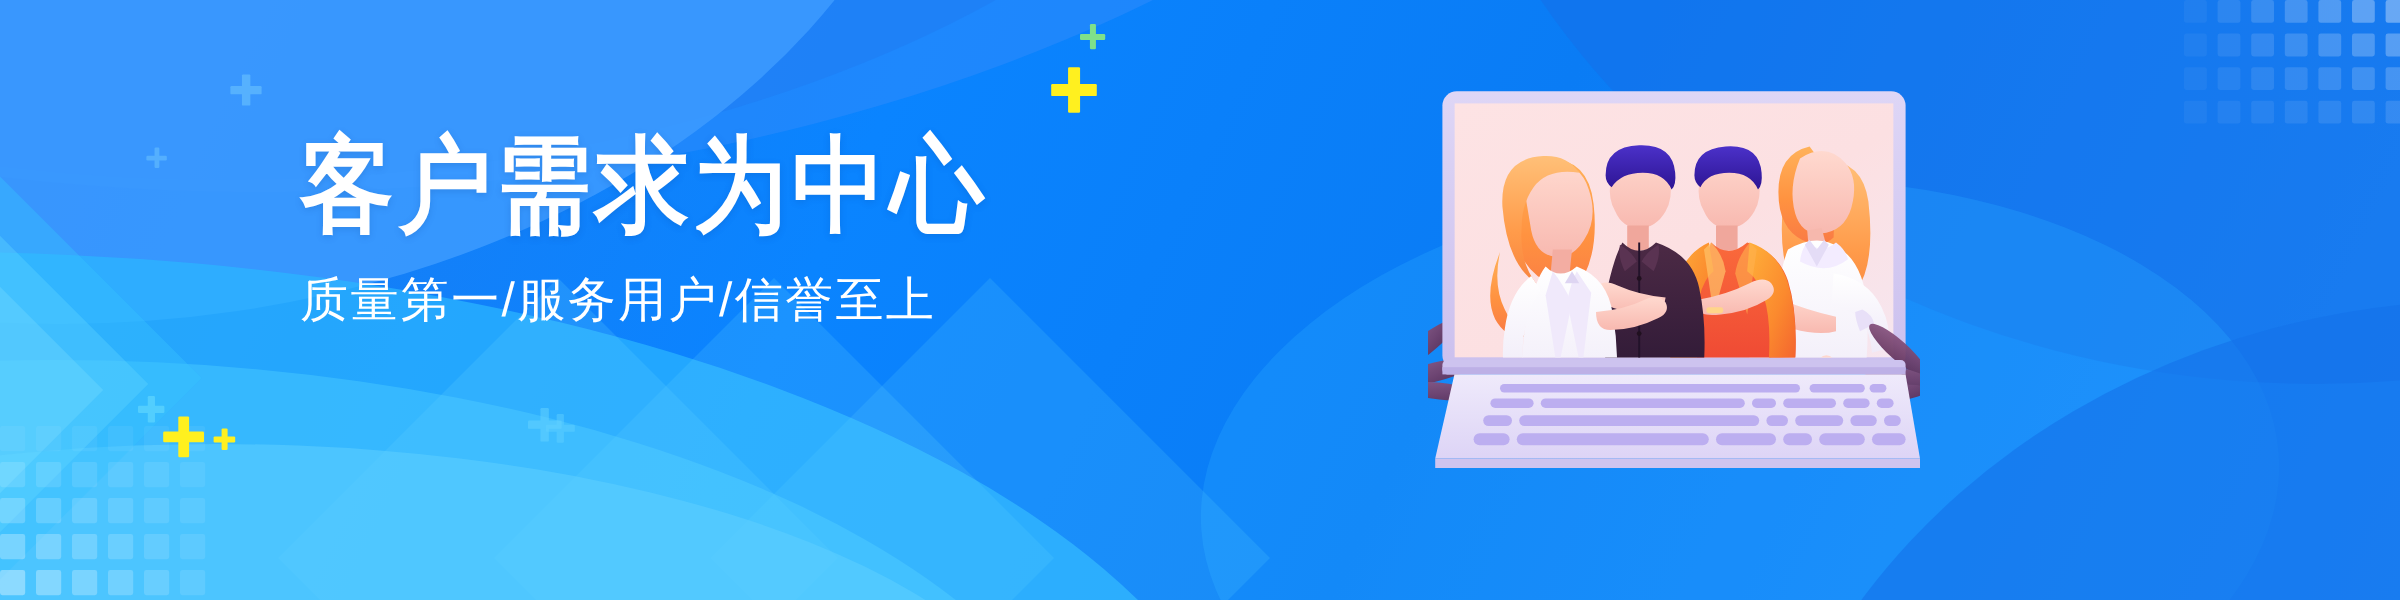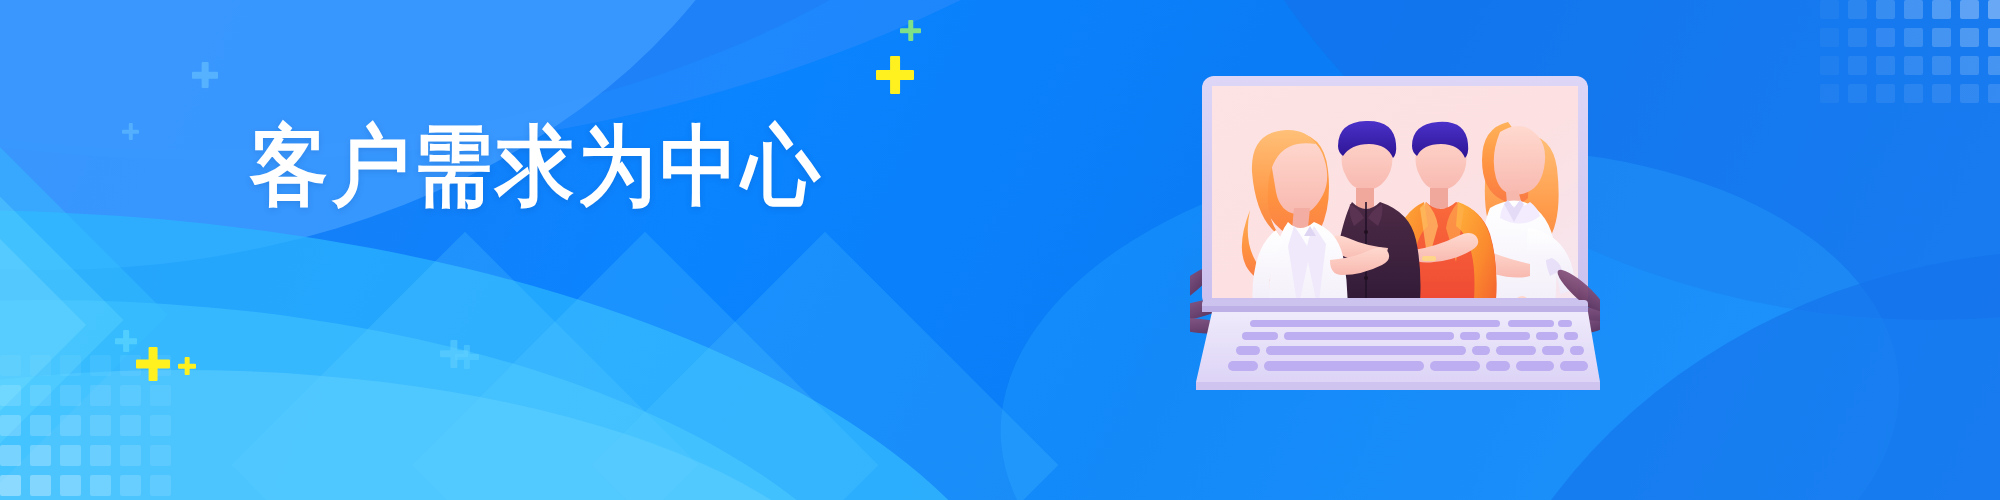"客户需求为中心" .text-block { top: 122px -> 110px }
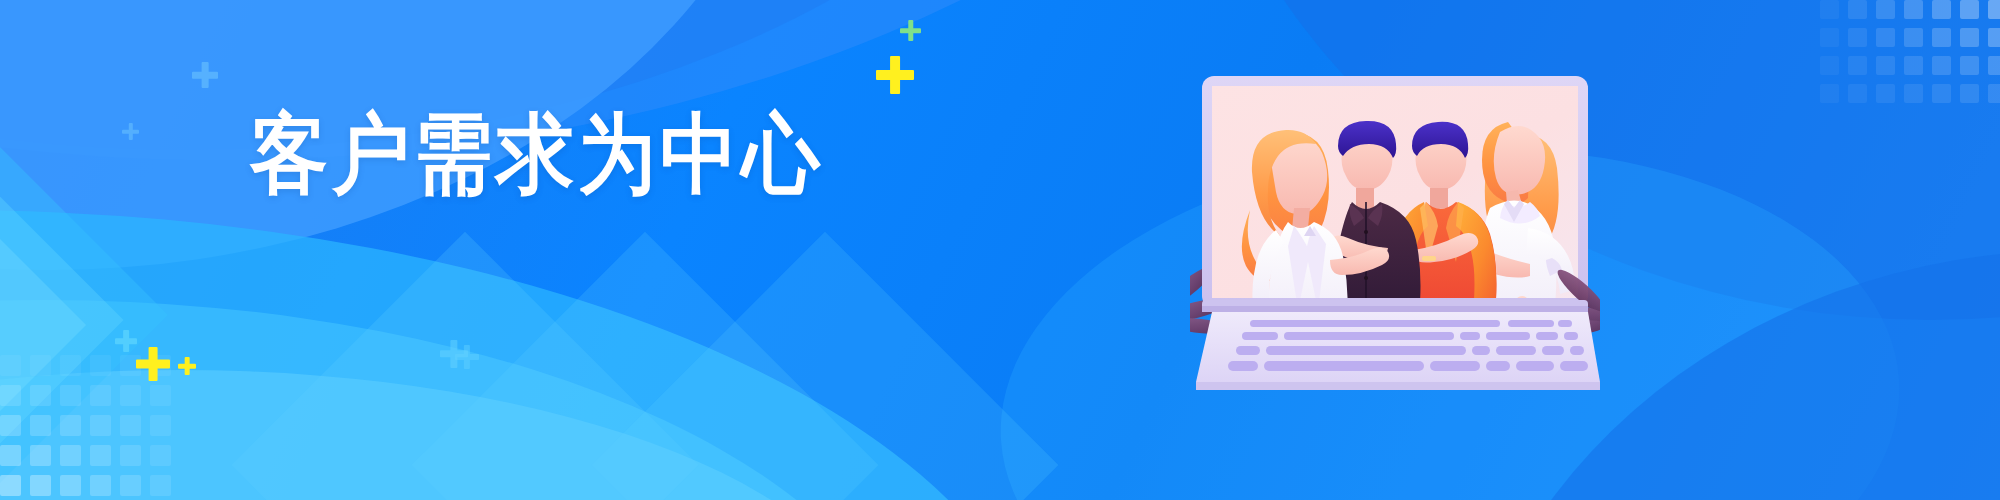"质量第一/服务用户/信誉至上" div.subline { html: none -> <div>质量第一/服务用户/信誉至上</div> }
